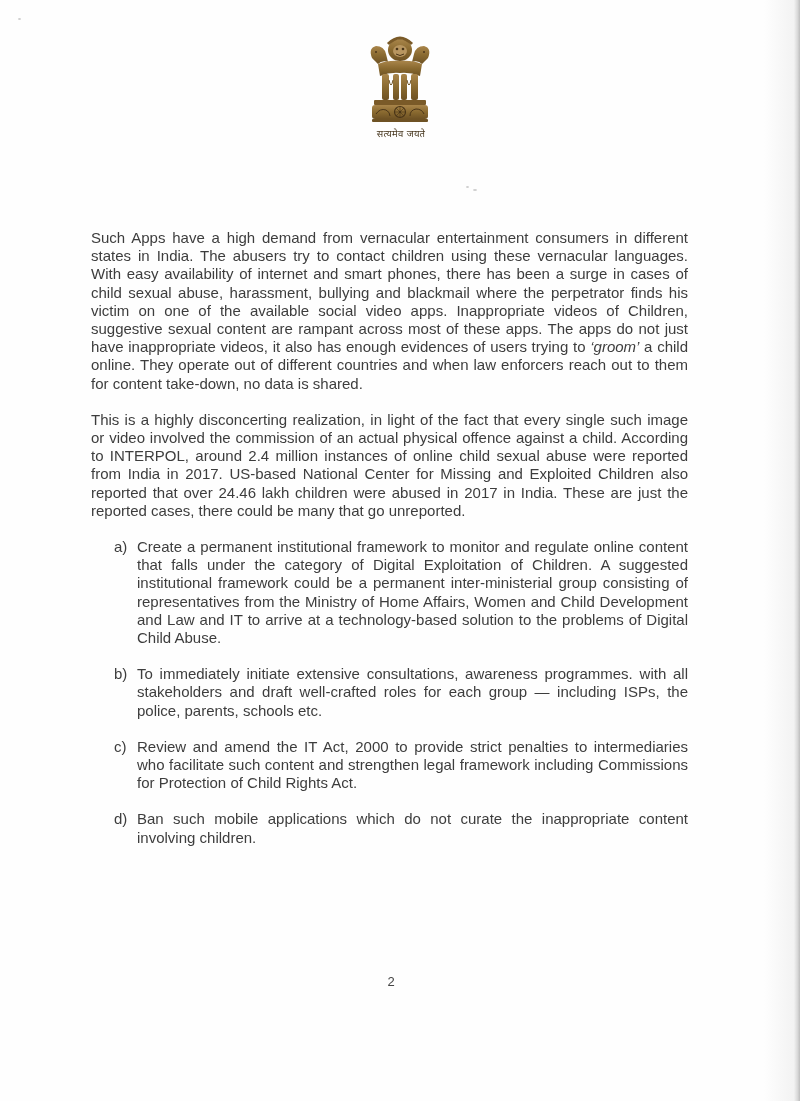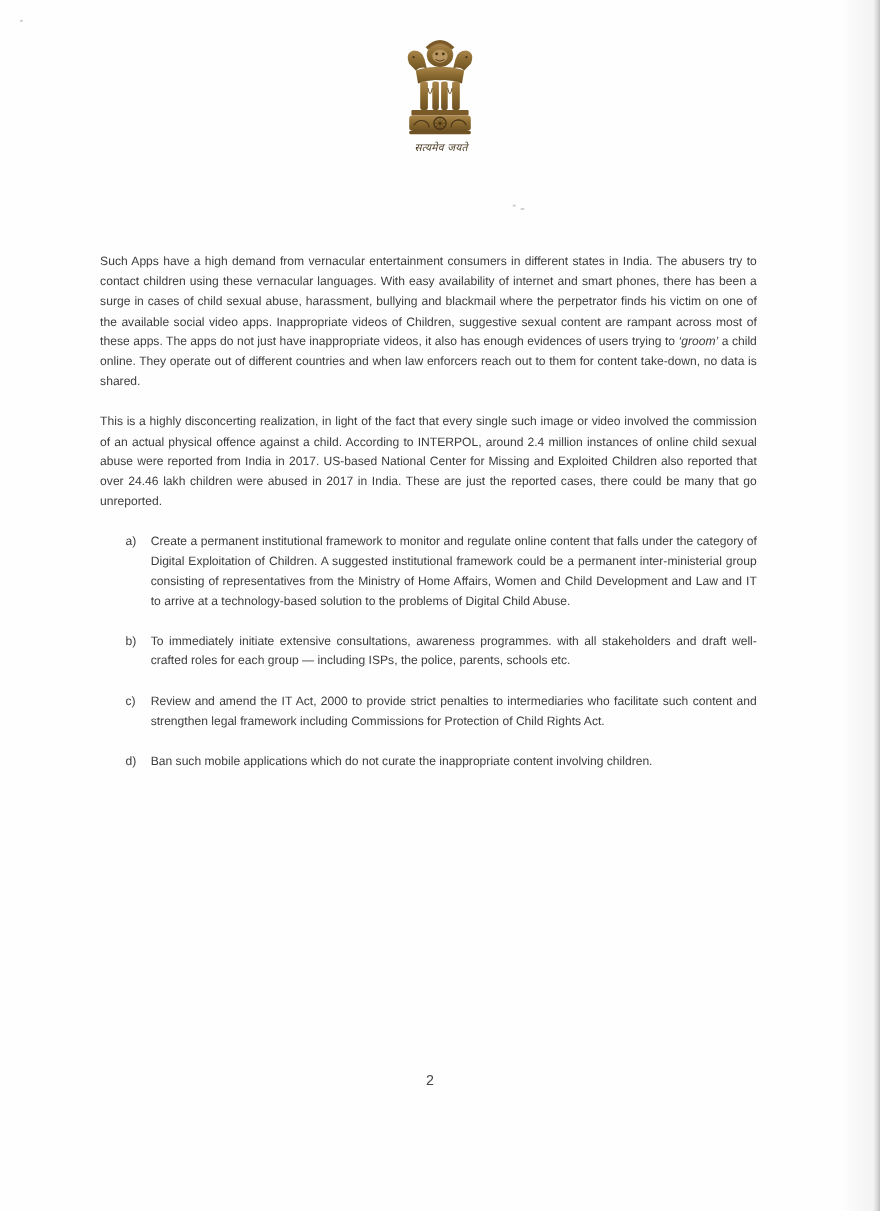"सत्यमेव जयते" .motto { font-style: italic -> none }
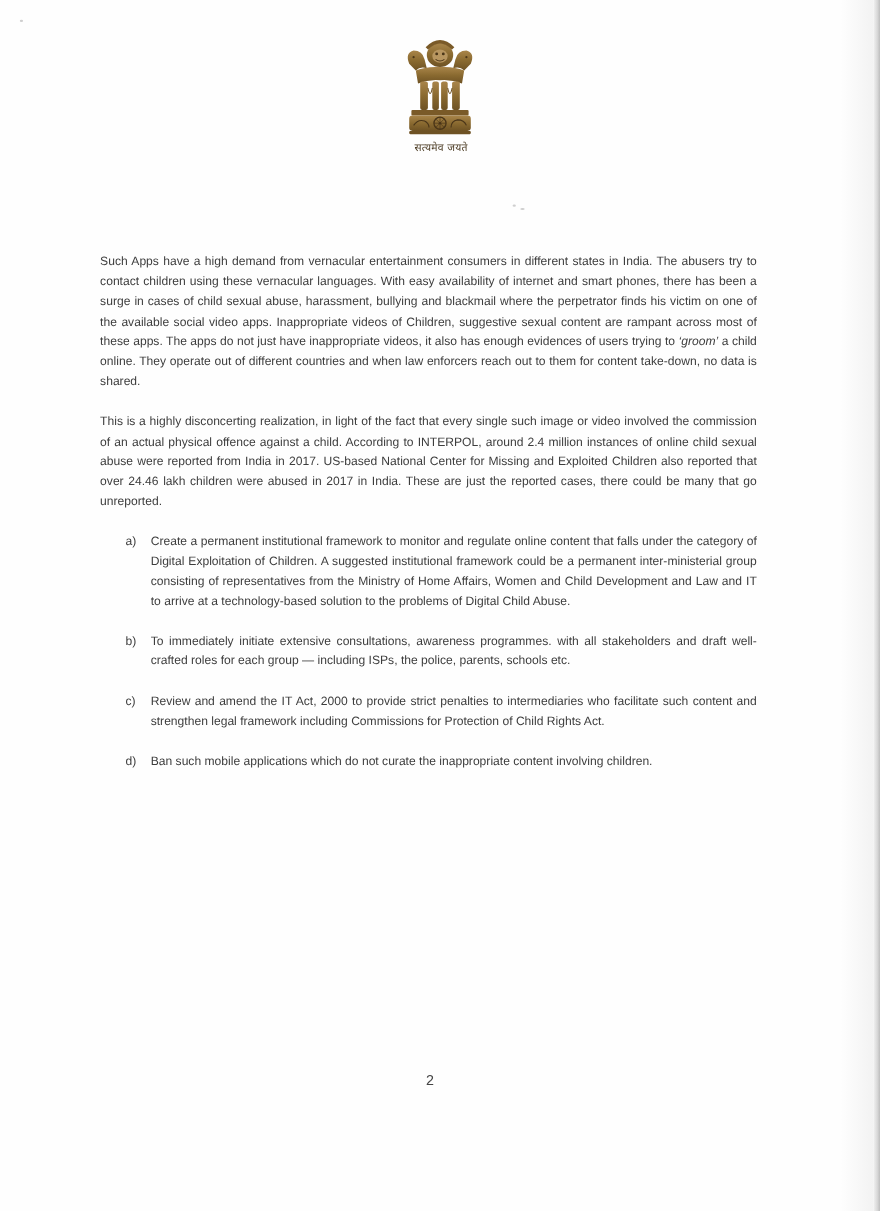"Such Apps have a high" .content { font-size: 11px -> 15px }
